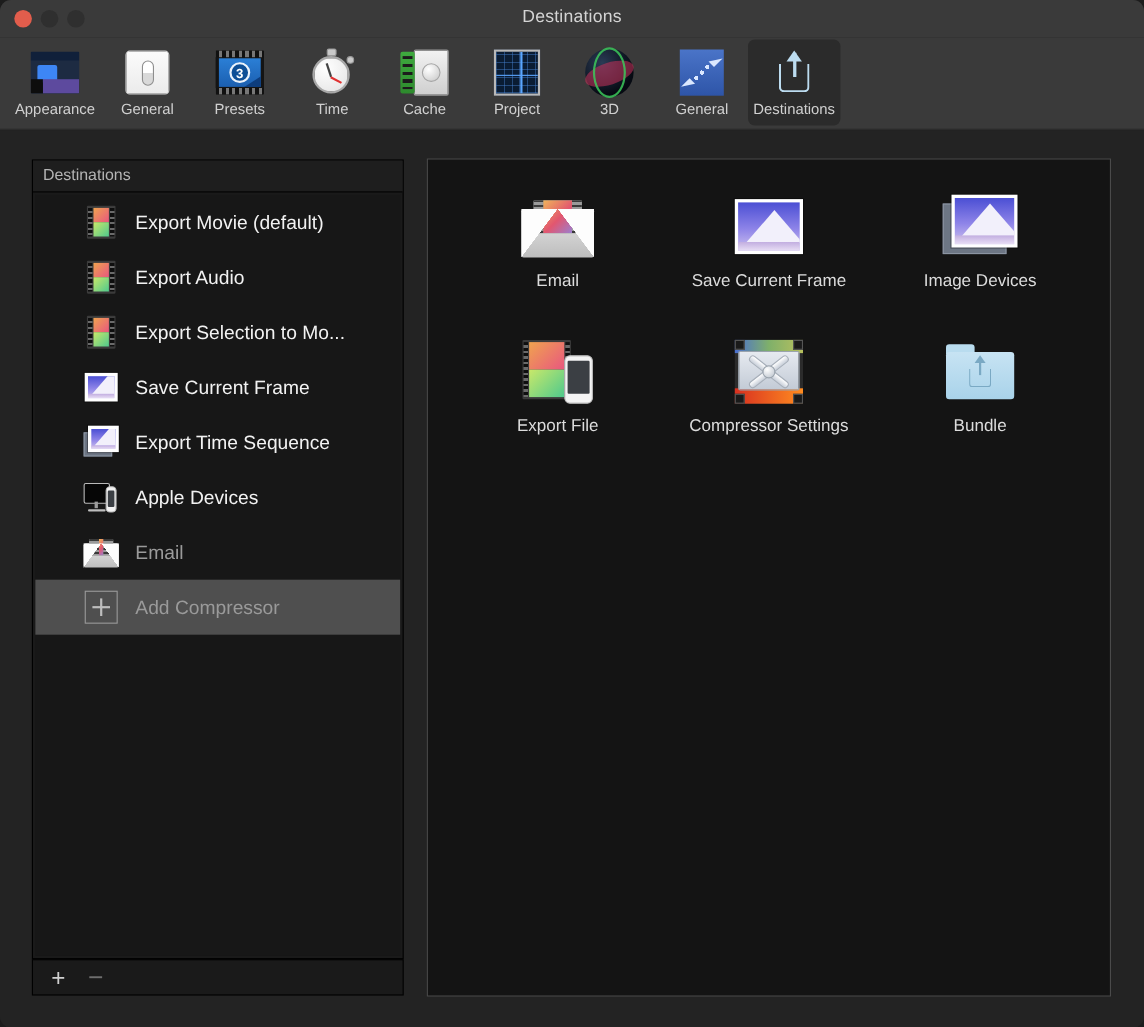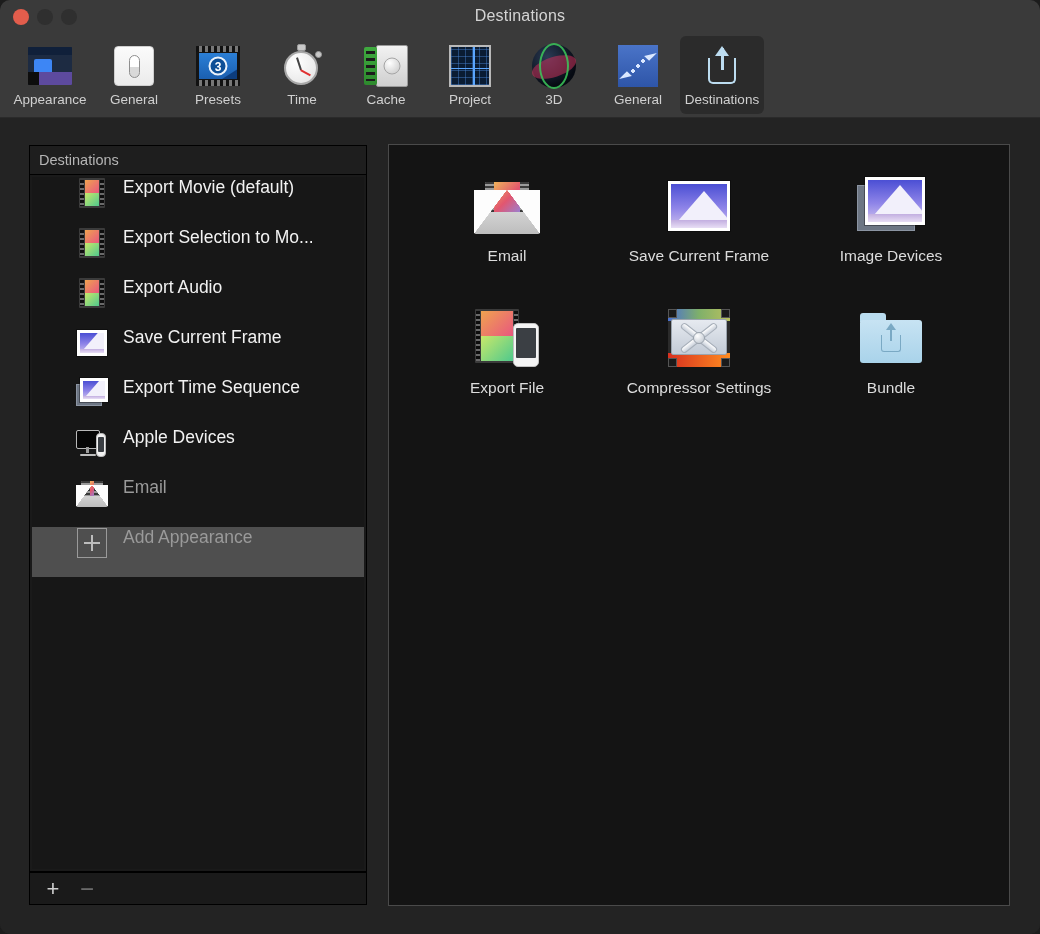"Export Movie (default)" .dest-row { align-items: flex-start -> center }
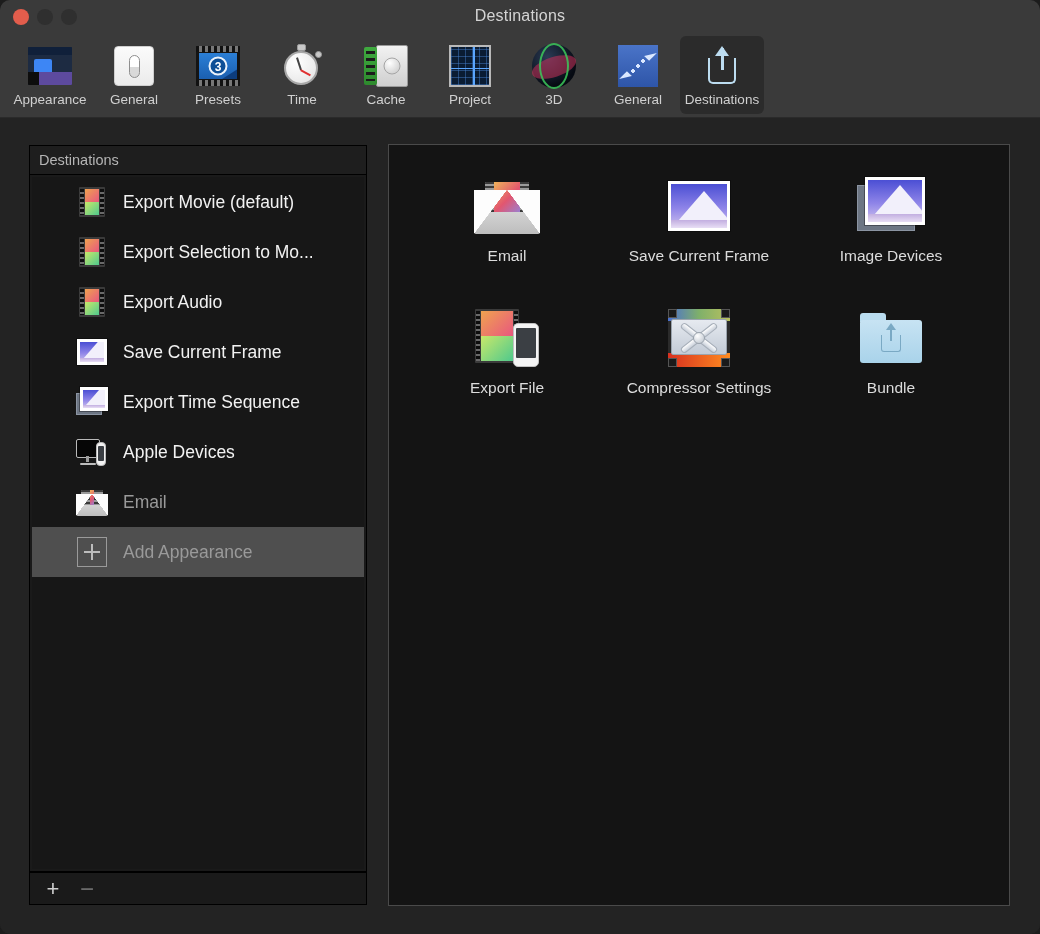"Export Selection to Mo..." div.dest-row { order: before "Export Audio" -> after "Export Audio" }
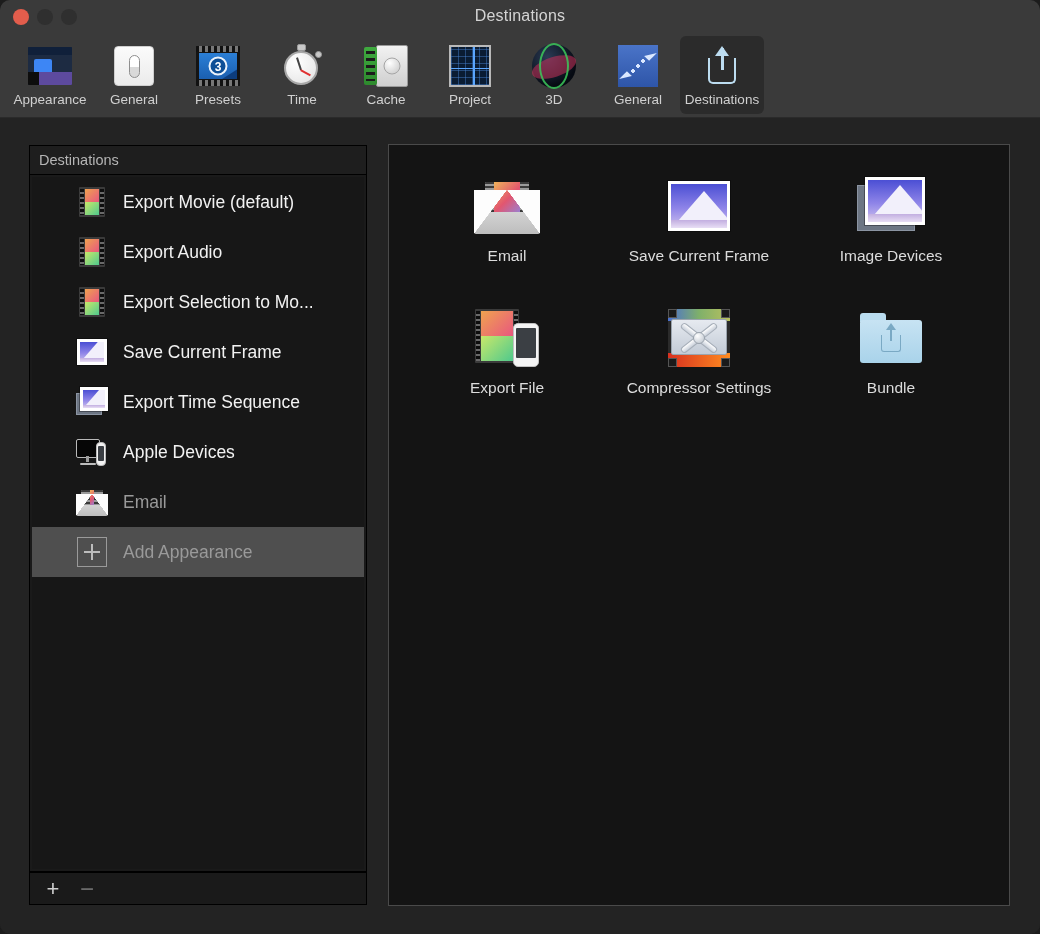"Add Appearance" div.row-label { text: Appearance -> Compressor }
